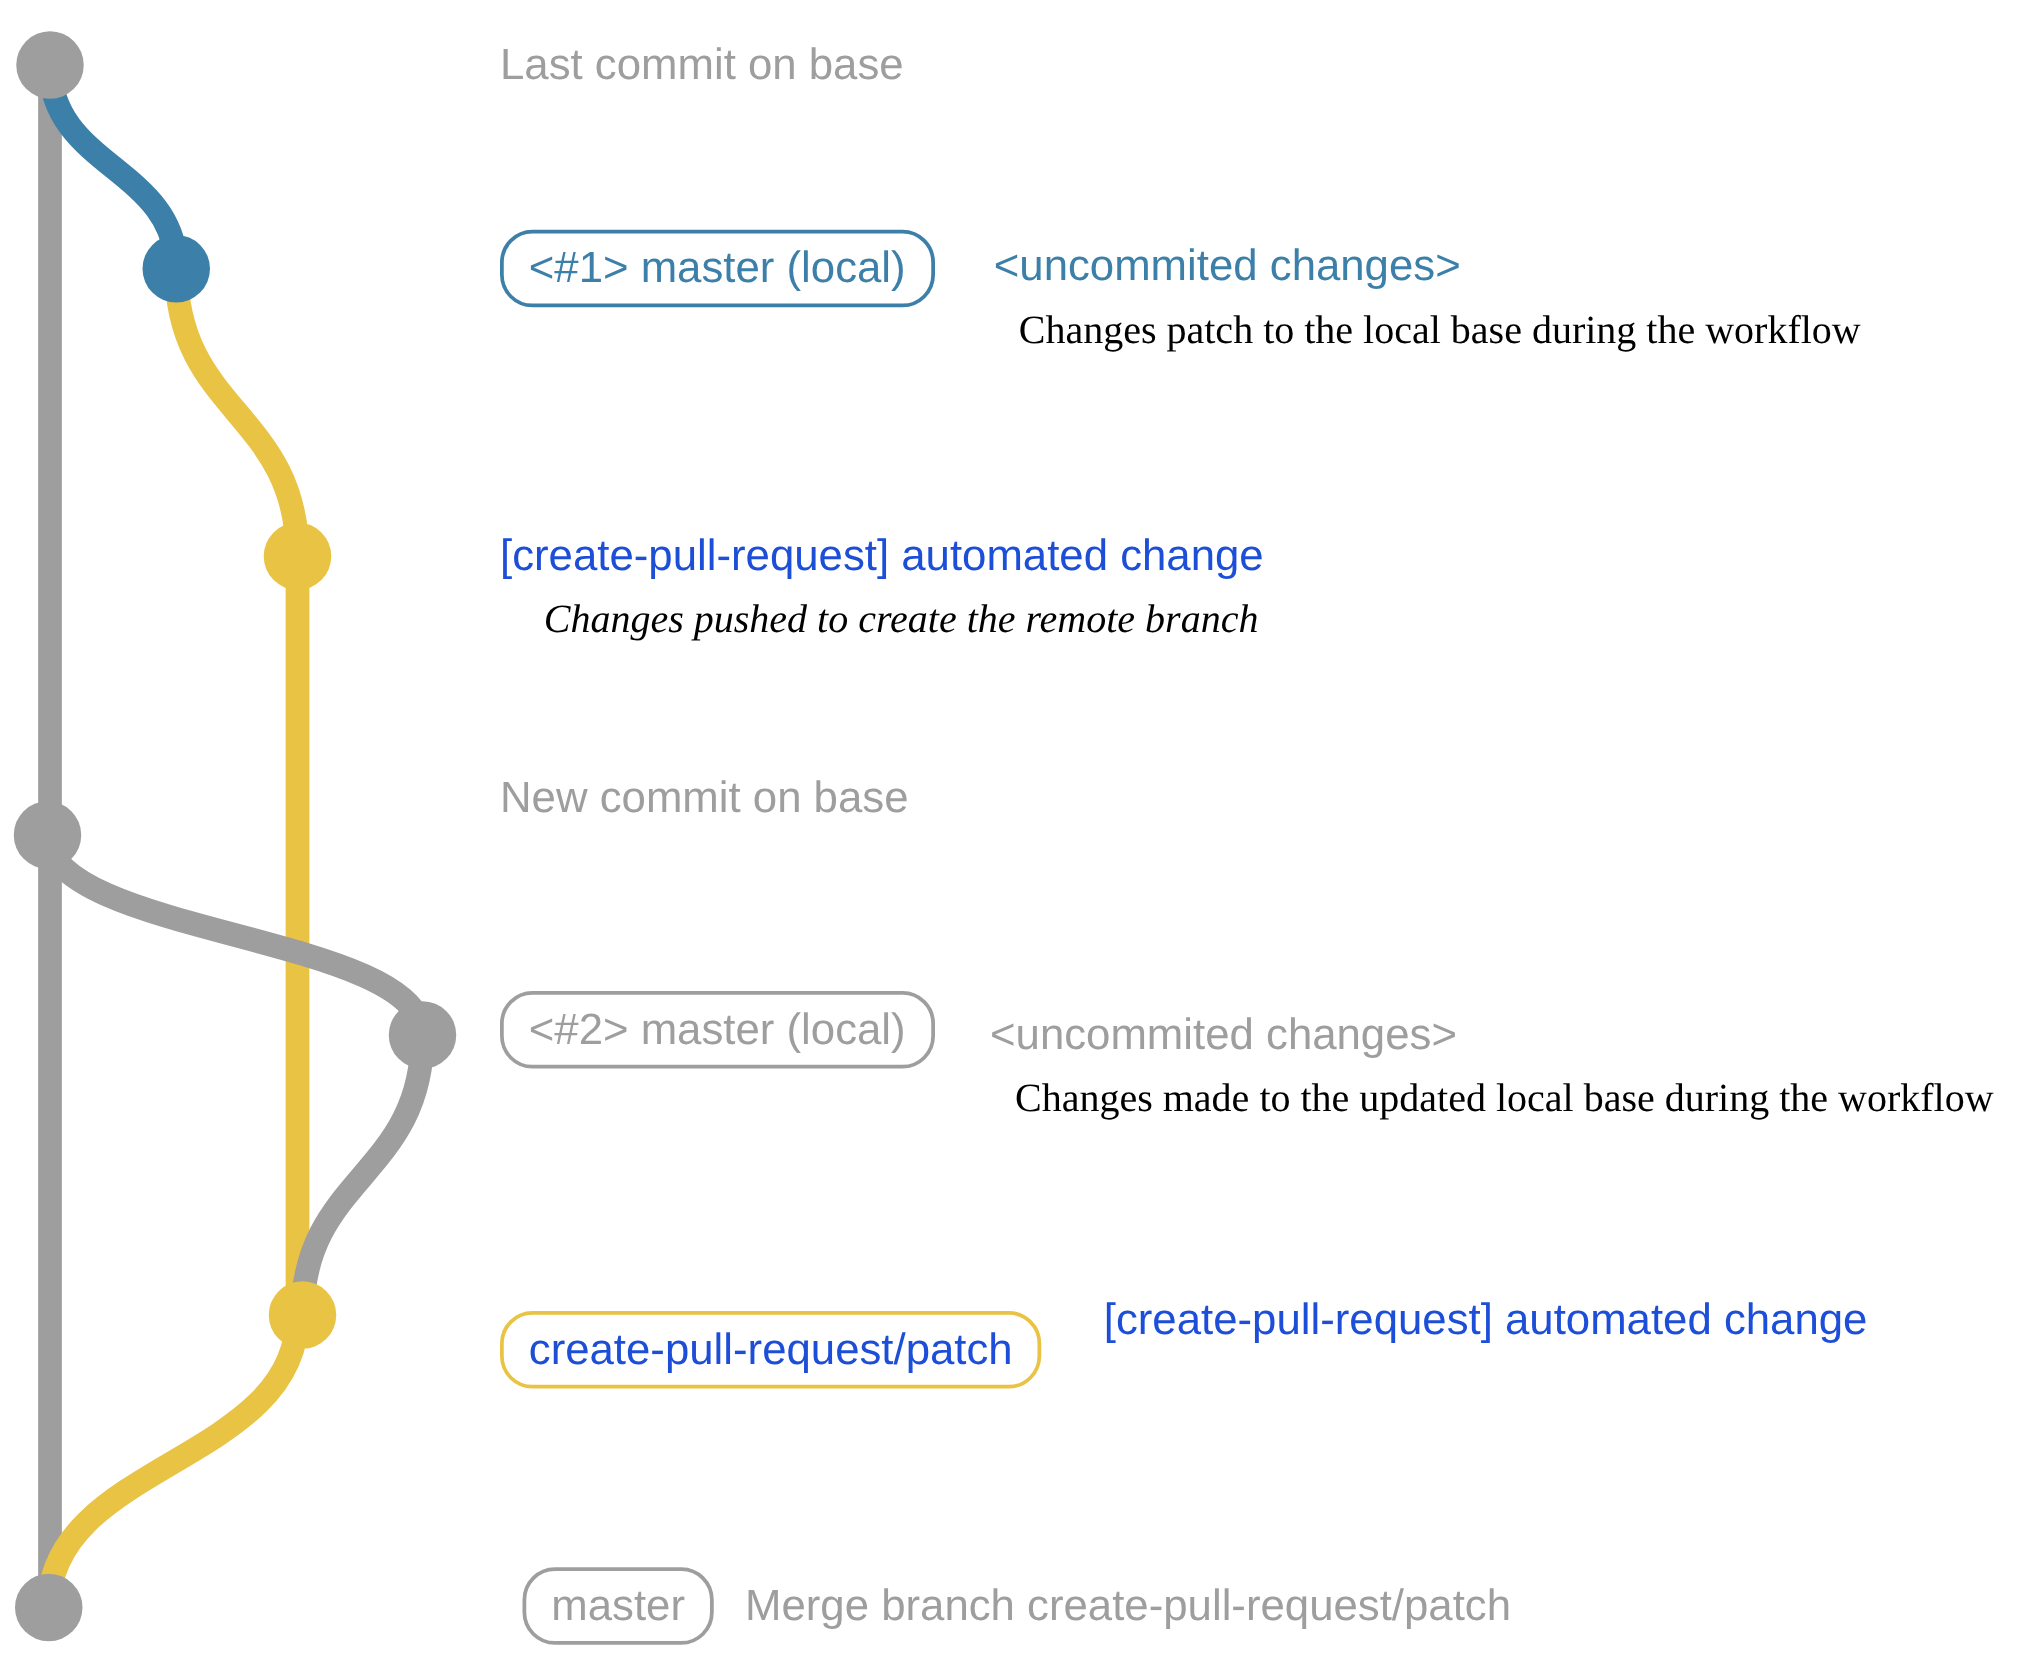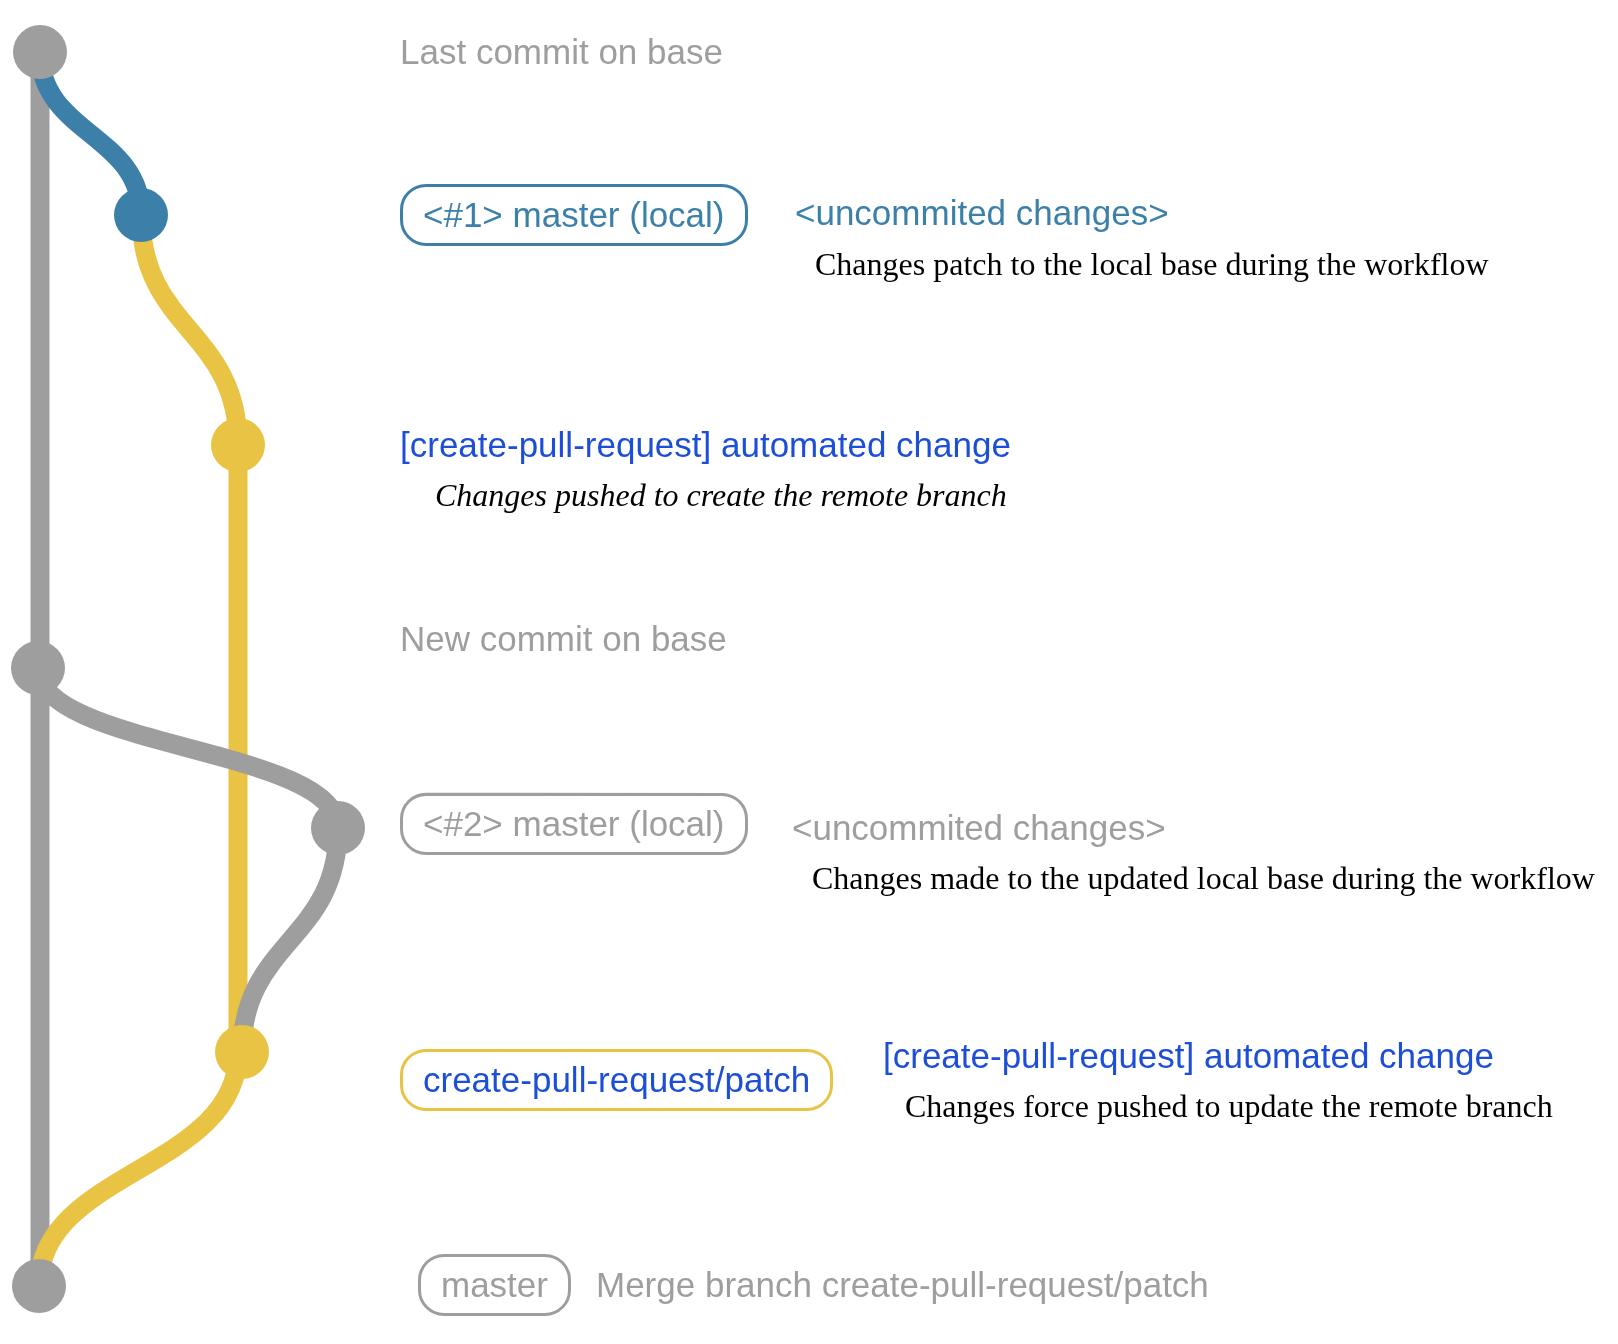"Changes force pushed to update" div.note { html: <div>Changes force pushed to update the remote branch</div> -> none }
